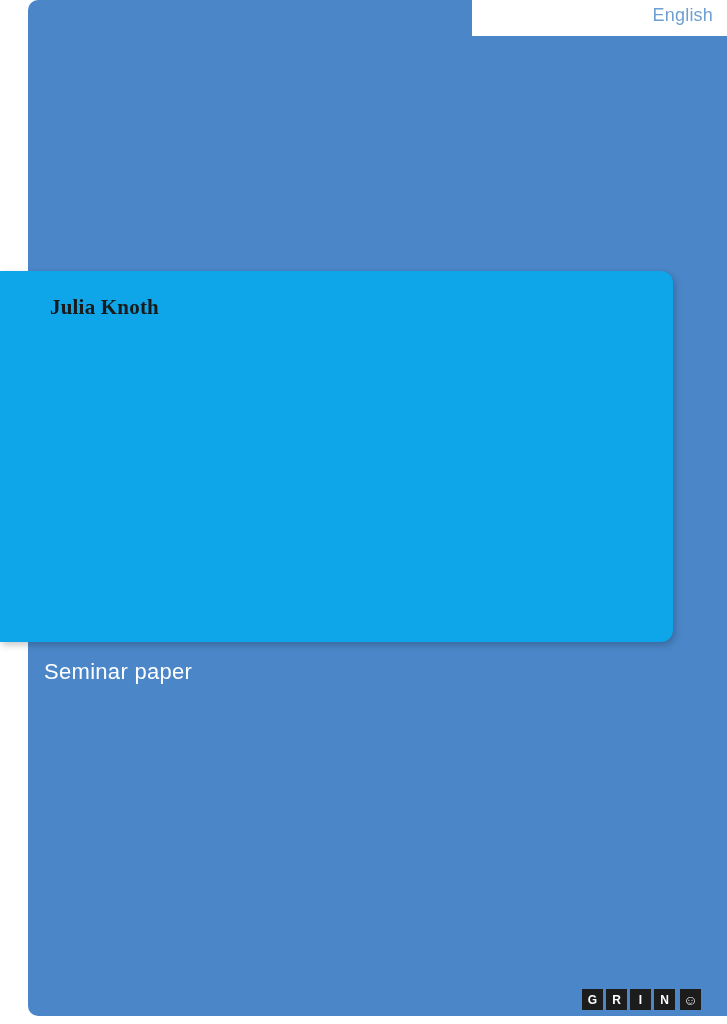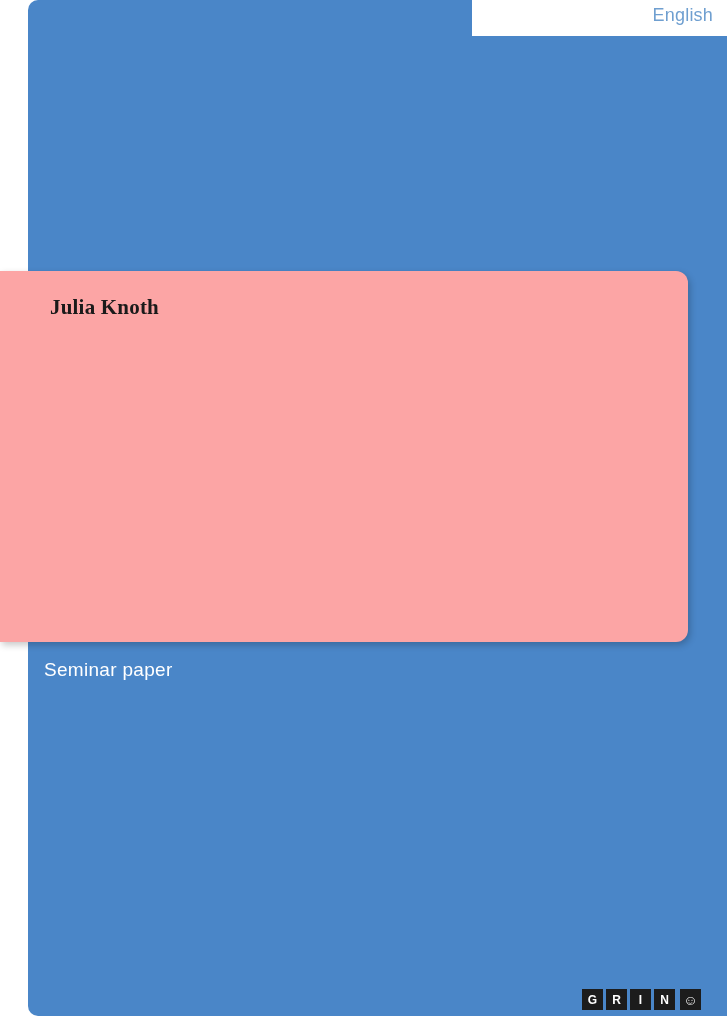"Julia Knoth" .title-card { background: #fca5a5 -> #0ea5e9; padding-left: 15px -> none }
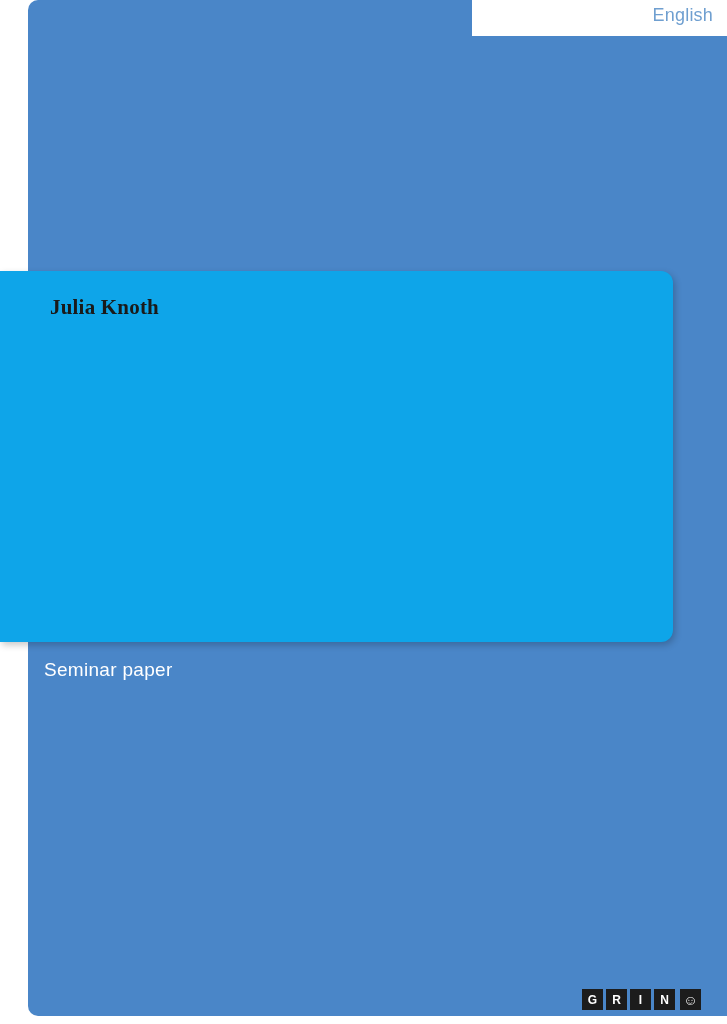"Seminar paper" .doctype { font-size: 19px -> 22px }
